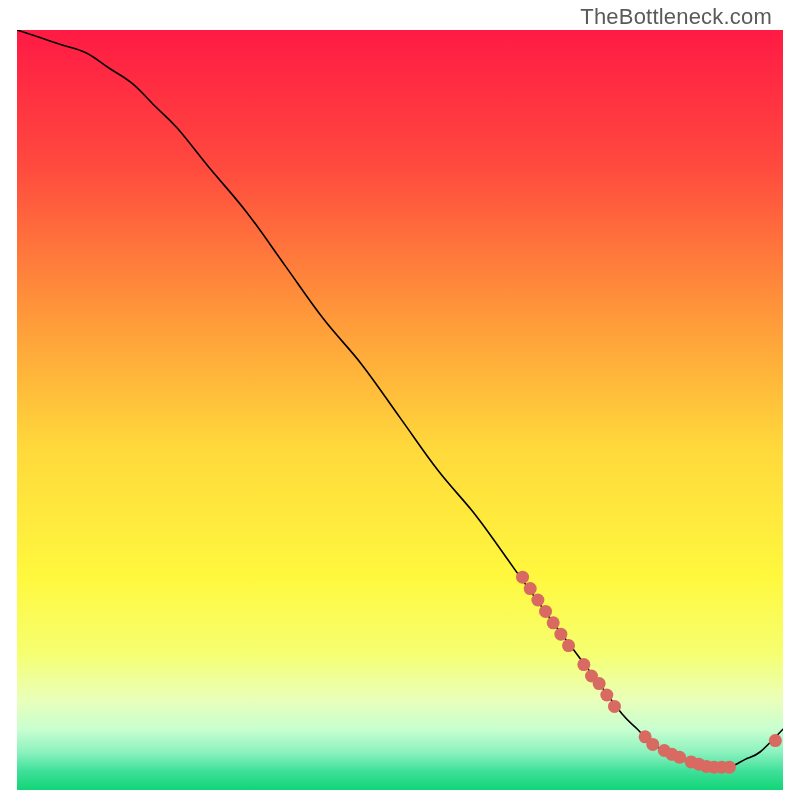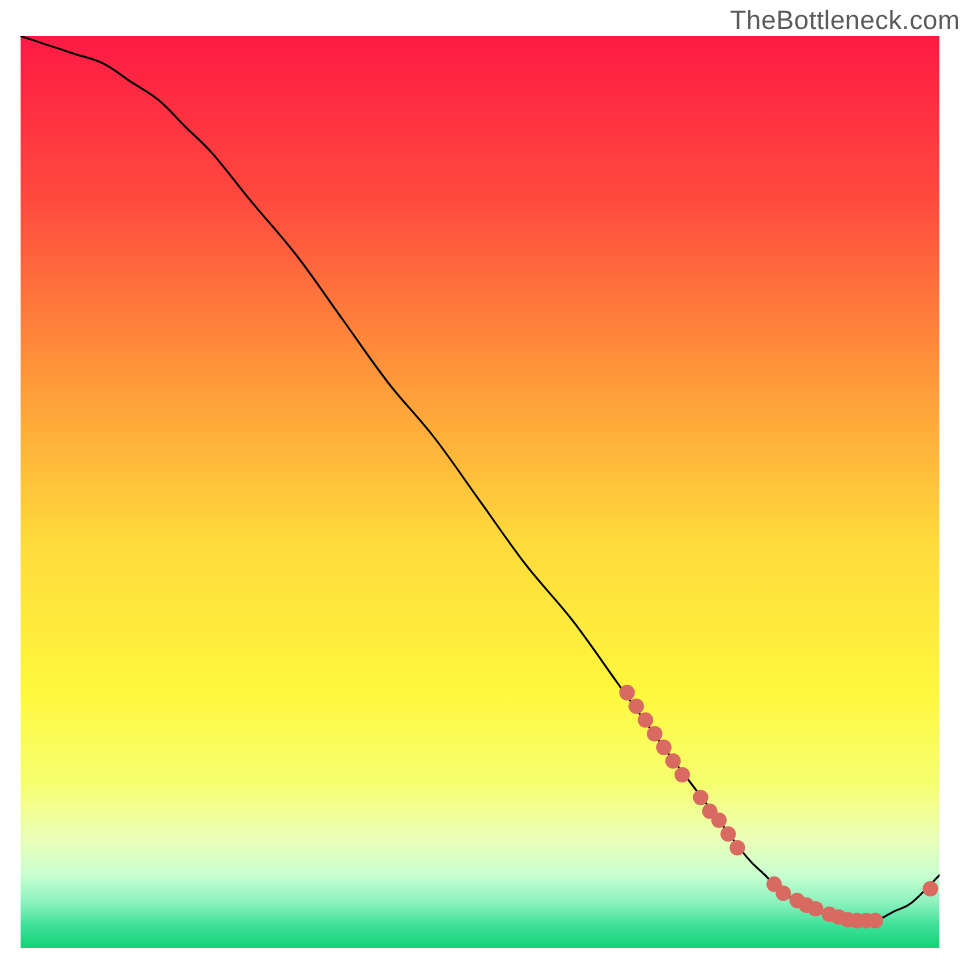"TheBottleneck.com" .watermark { right: 0 -> 28px }
